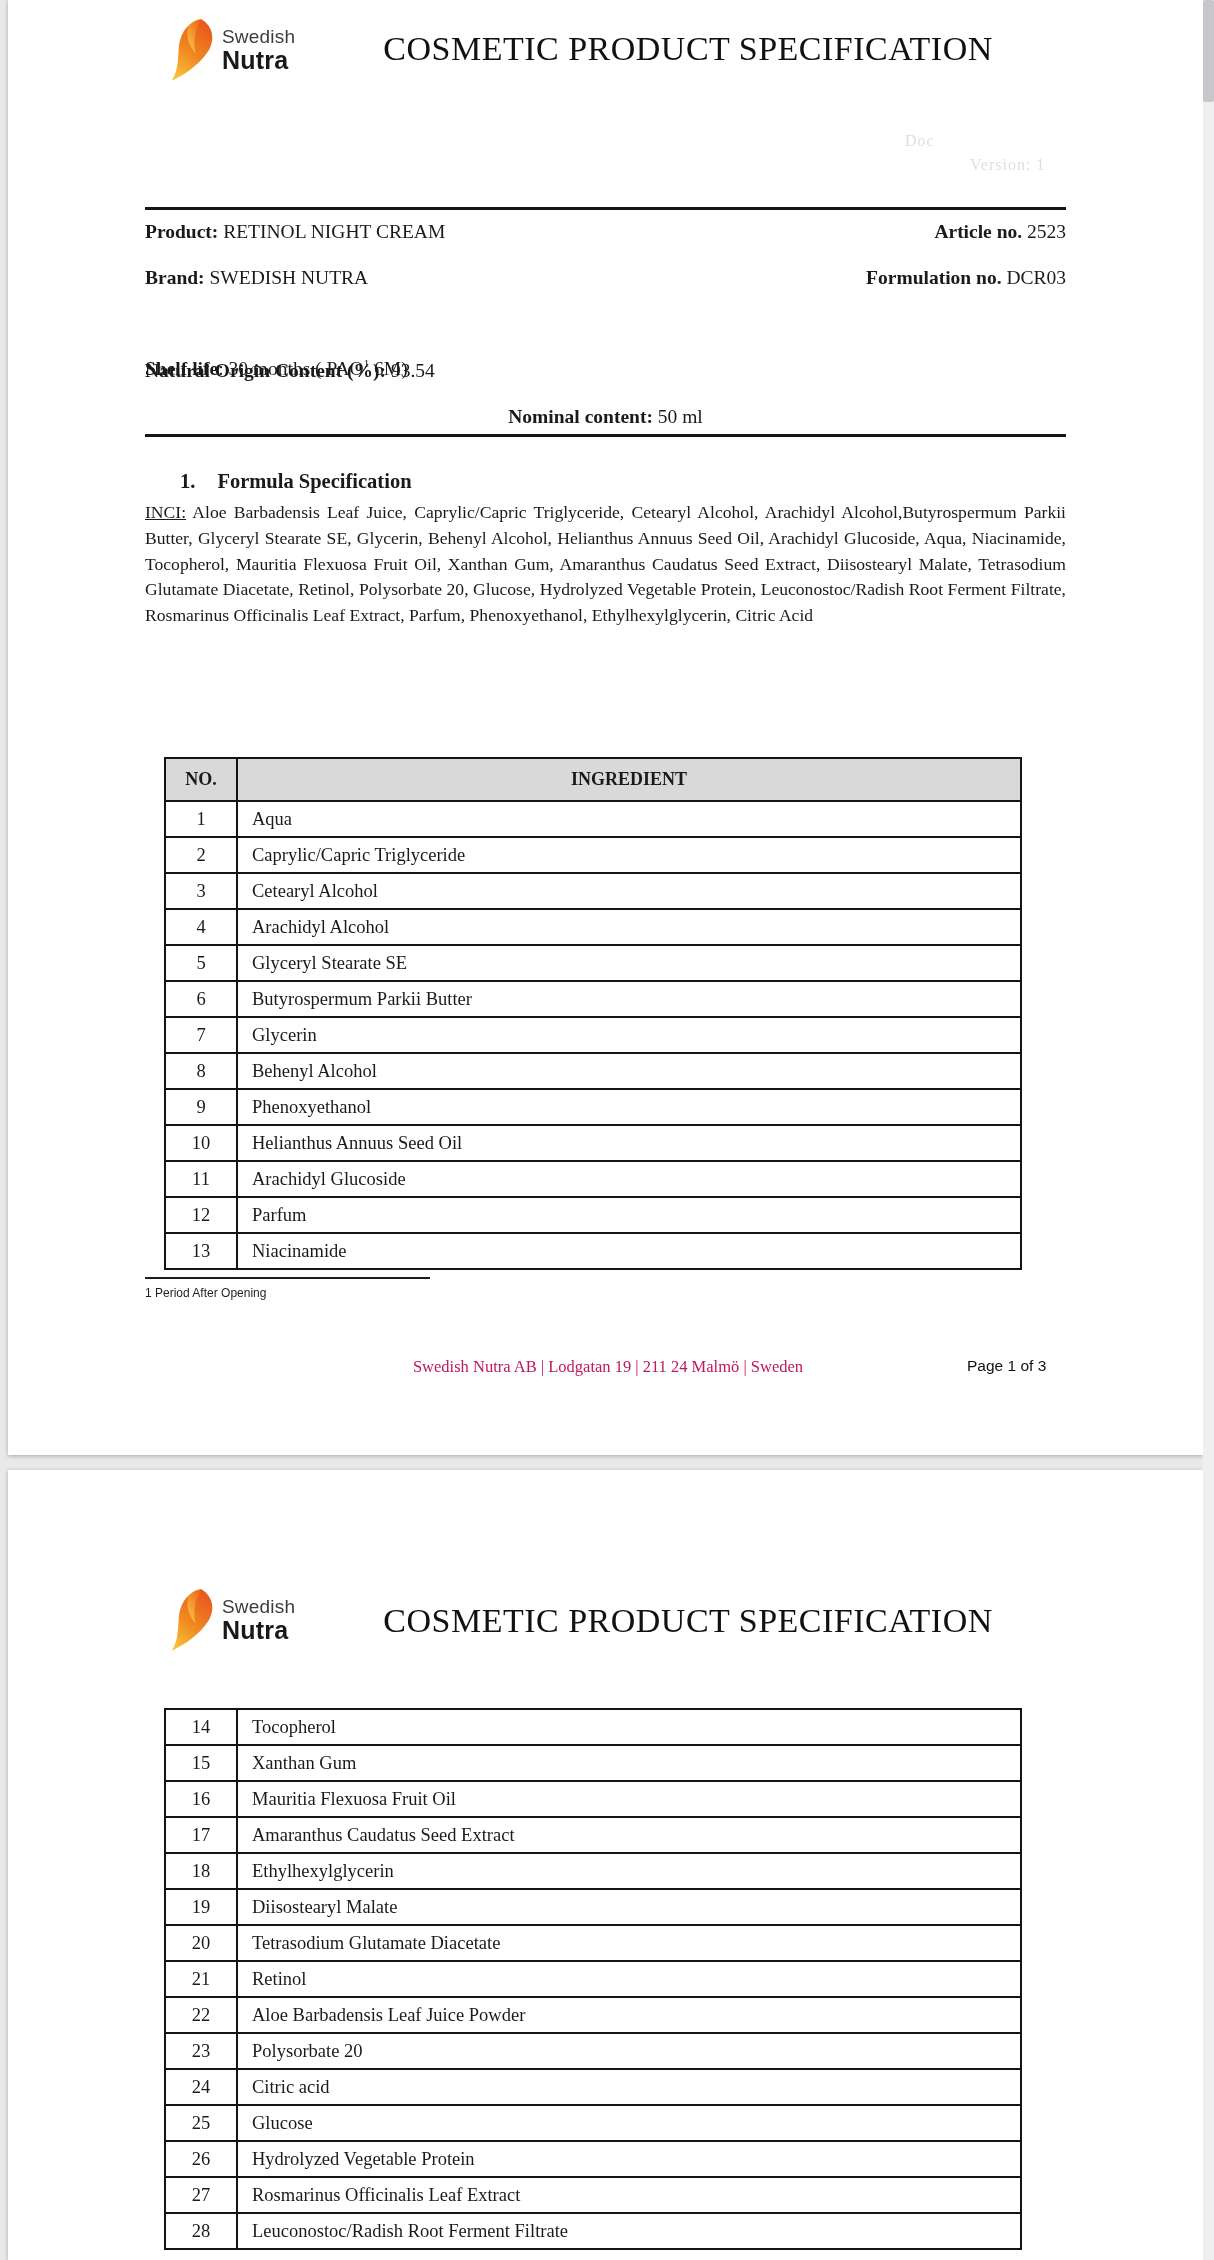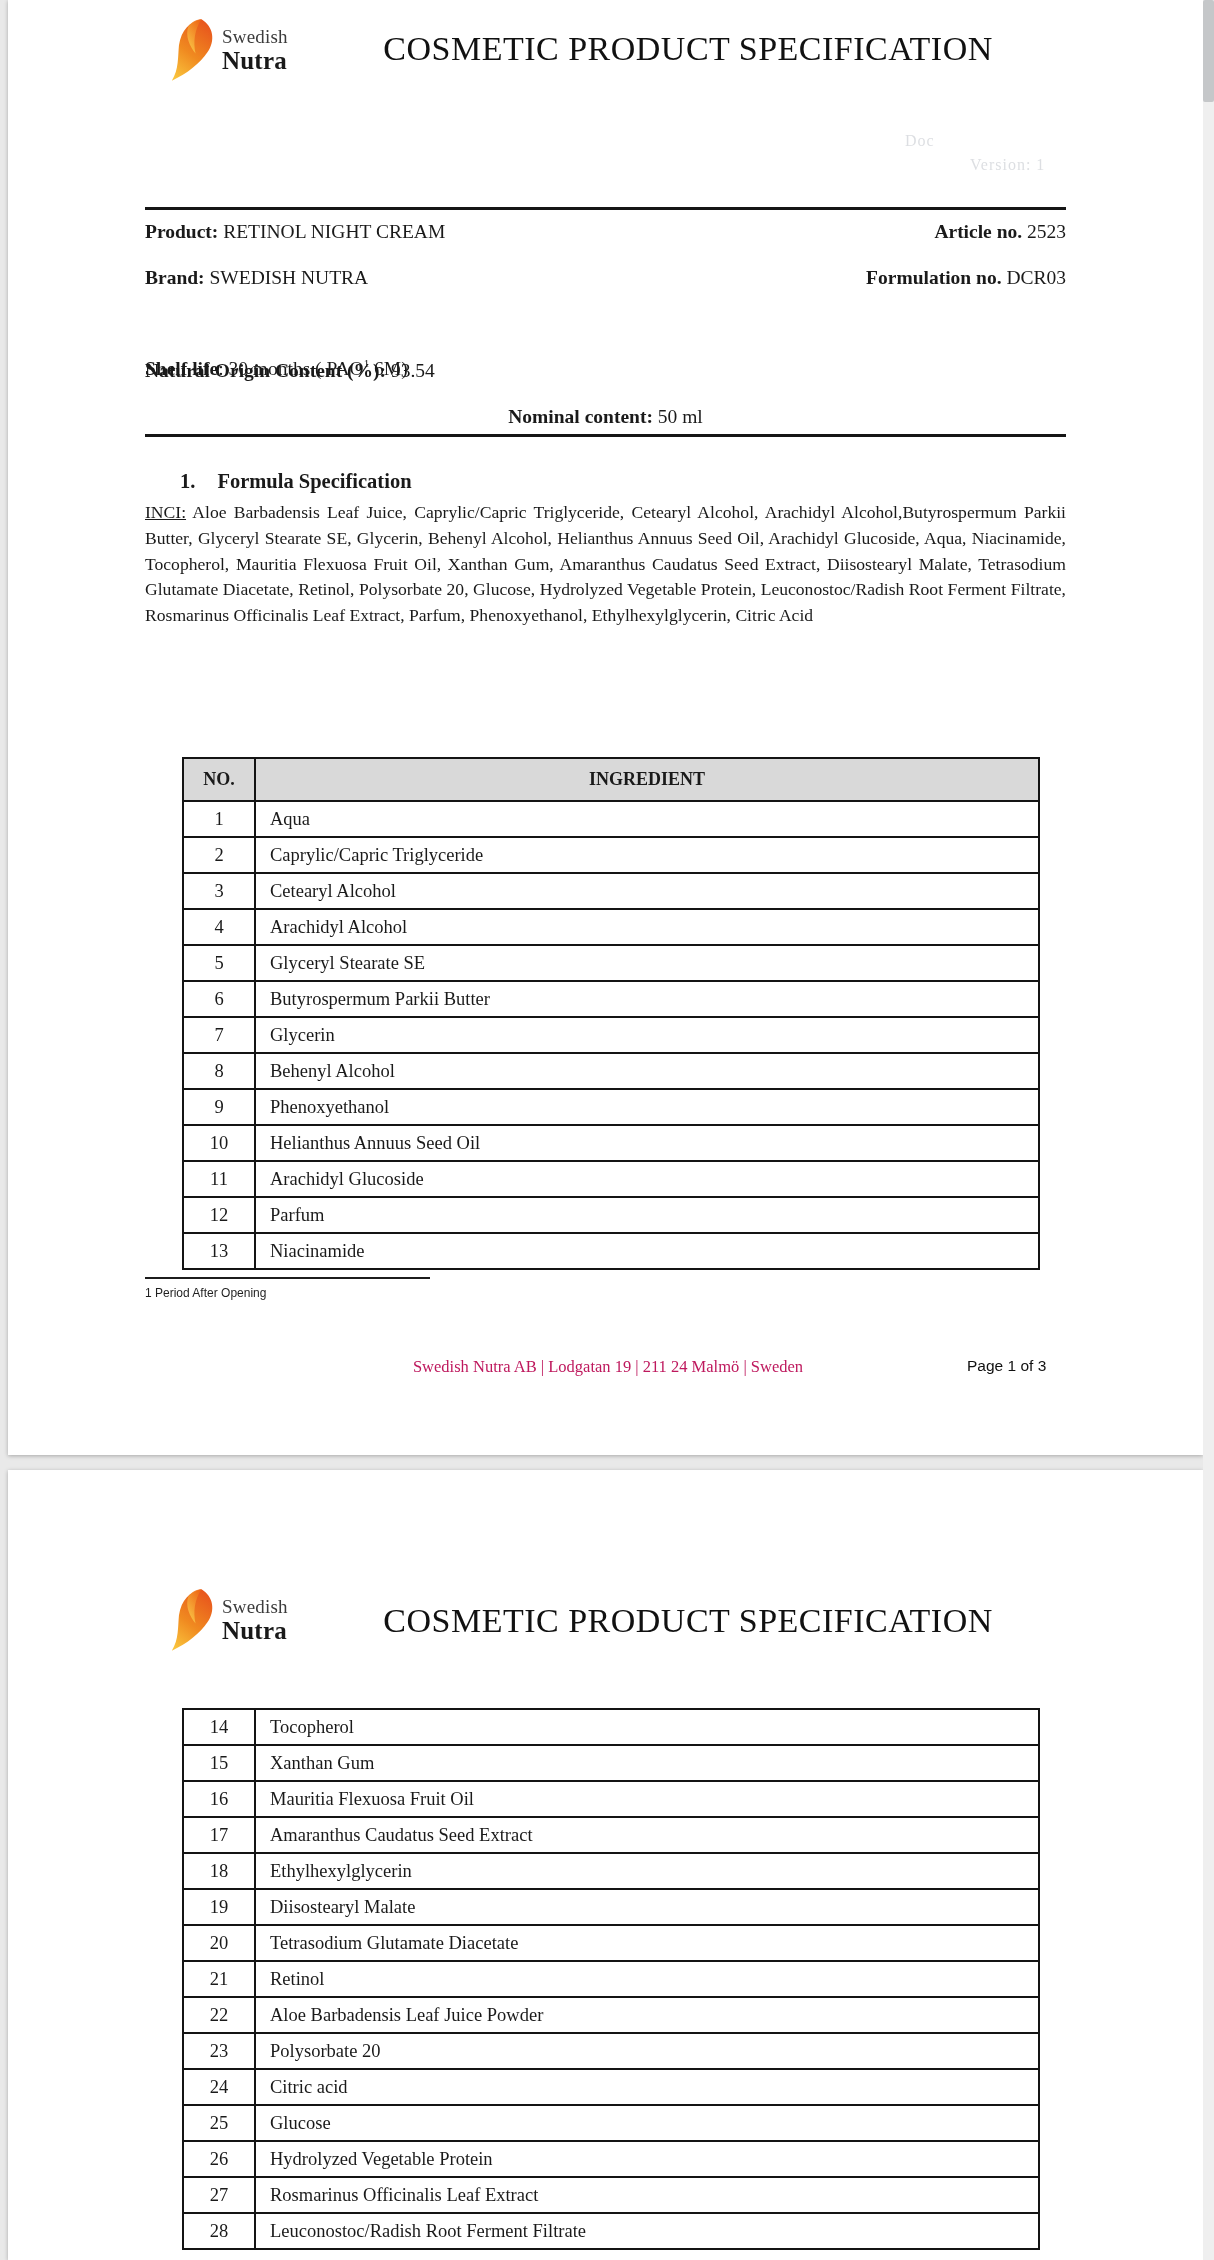"Swedish" .logo-text { font-family: Liberation Serif, serif -> Liberation Sans, sans-serif }
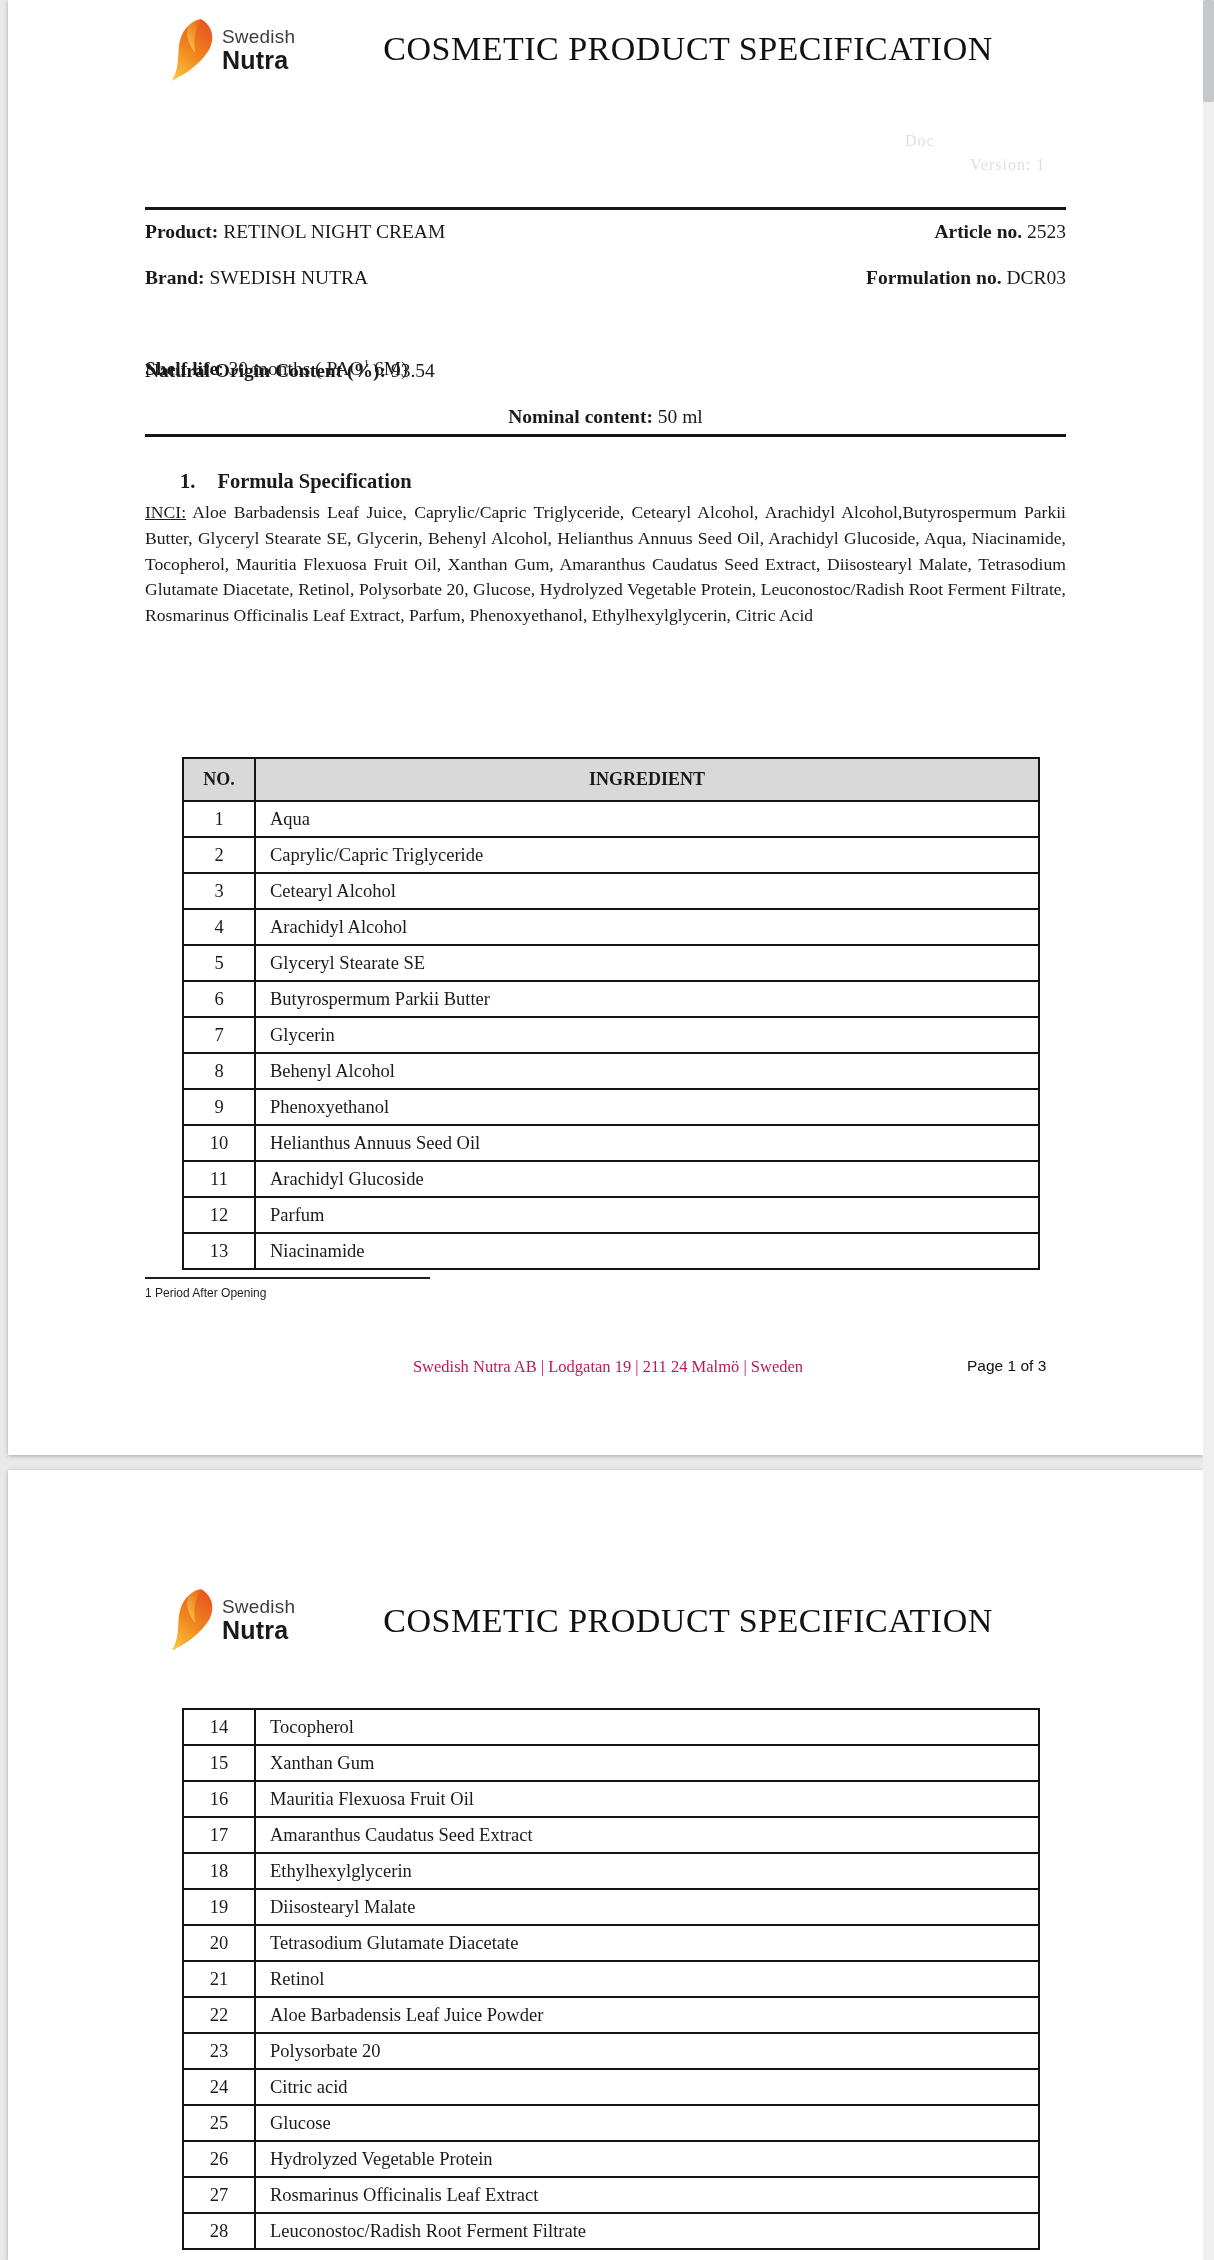"NO." table.ing { left: 174px -> 156px }
